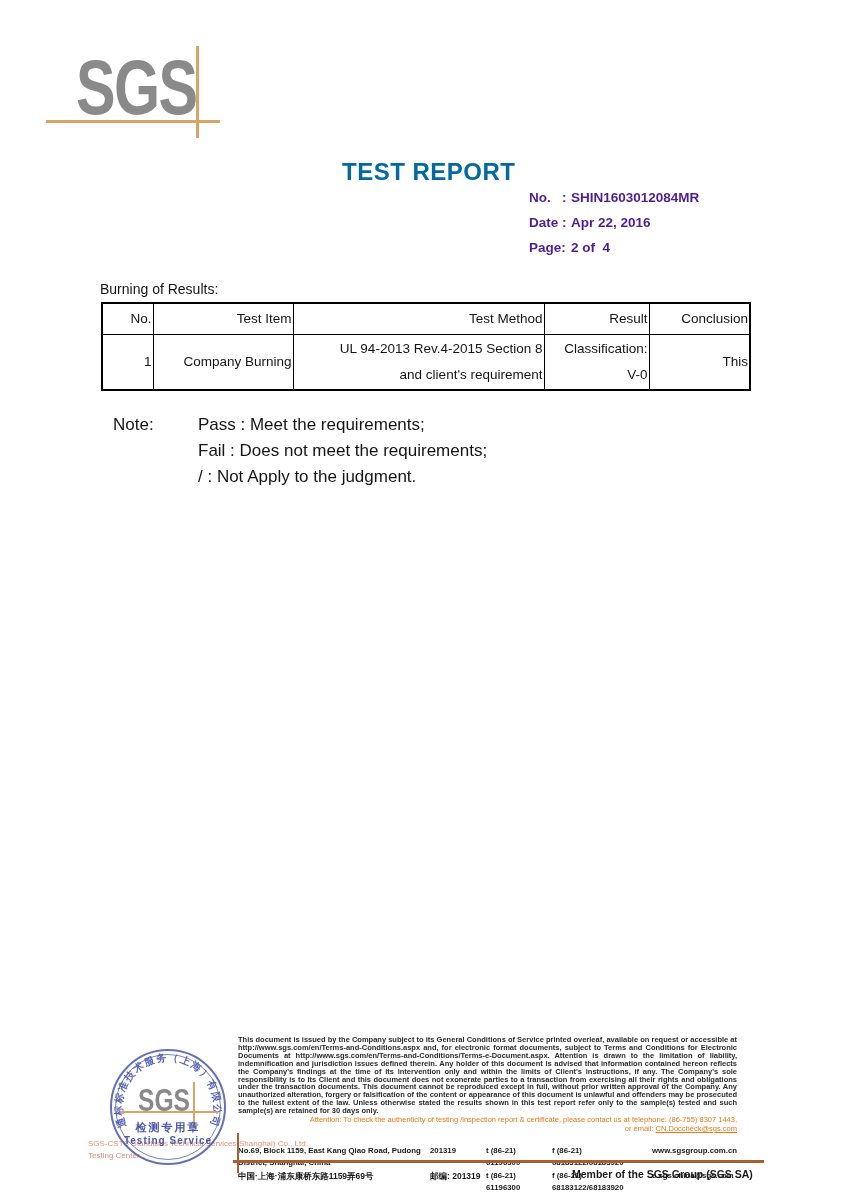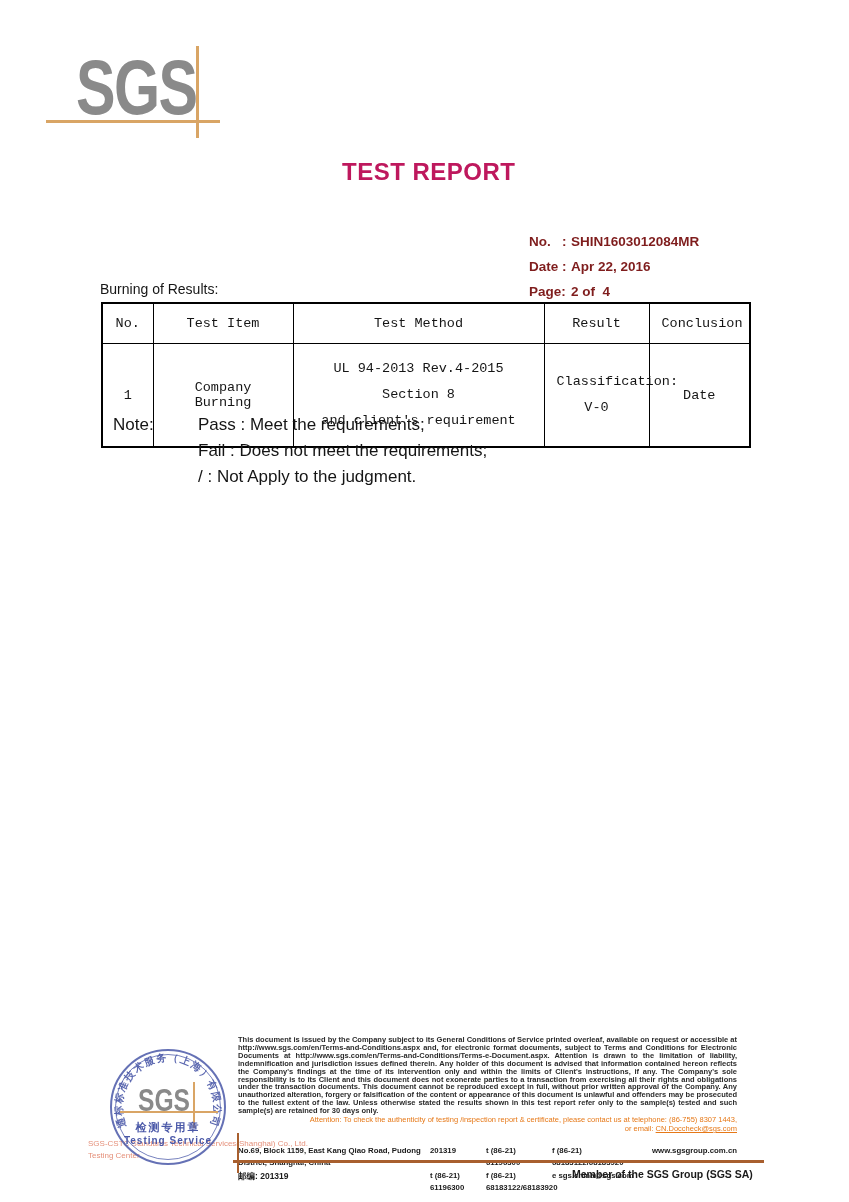"TEST REPORT" .title { color: #be185d -> #0369a1 }
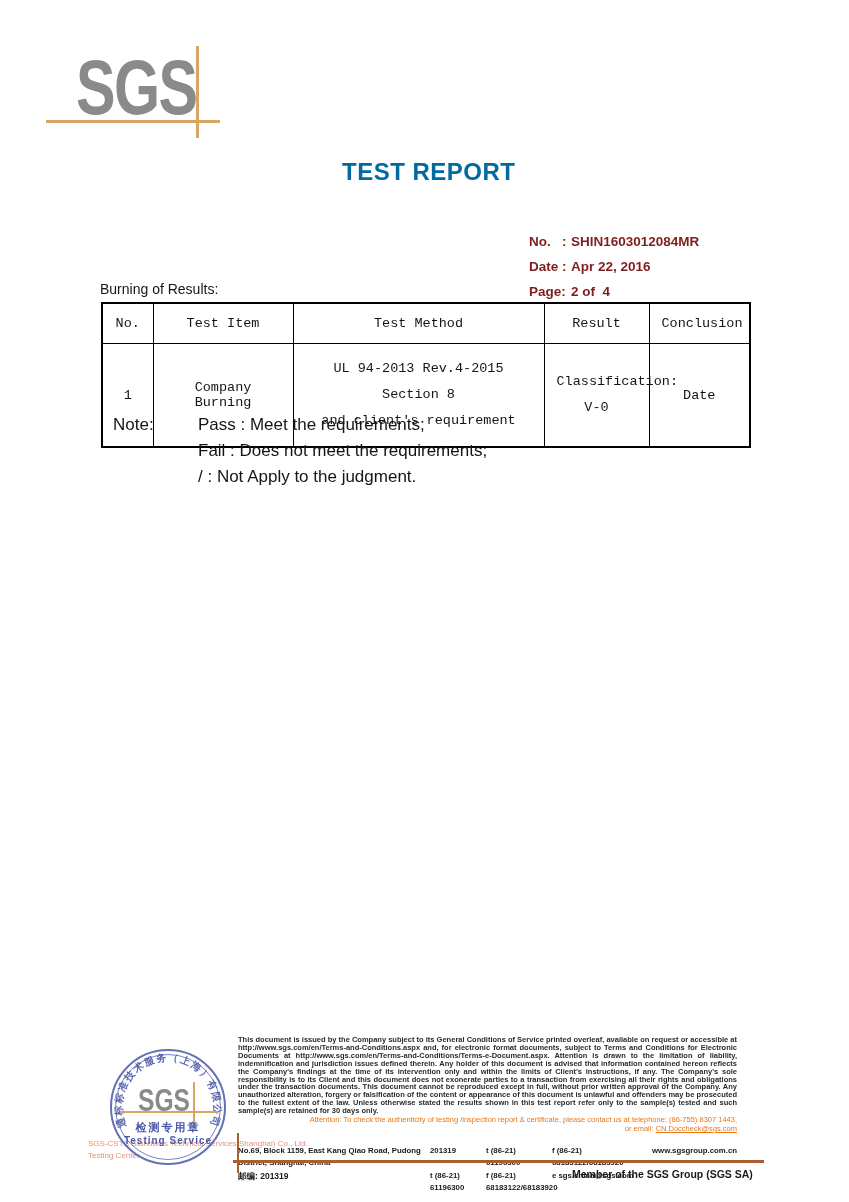"No. :" .info { color: #7f1d1d -> #4c1d95; margin-top: 44px -> none }
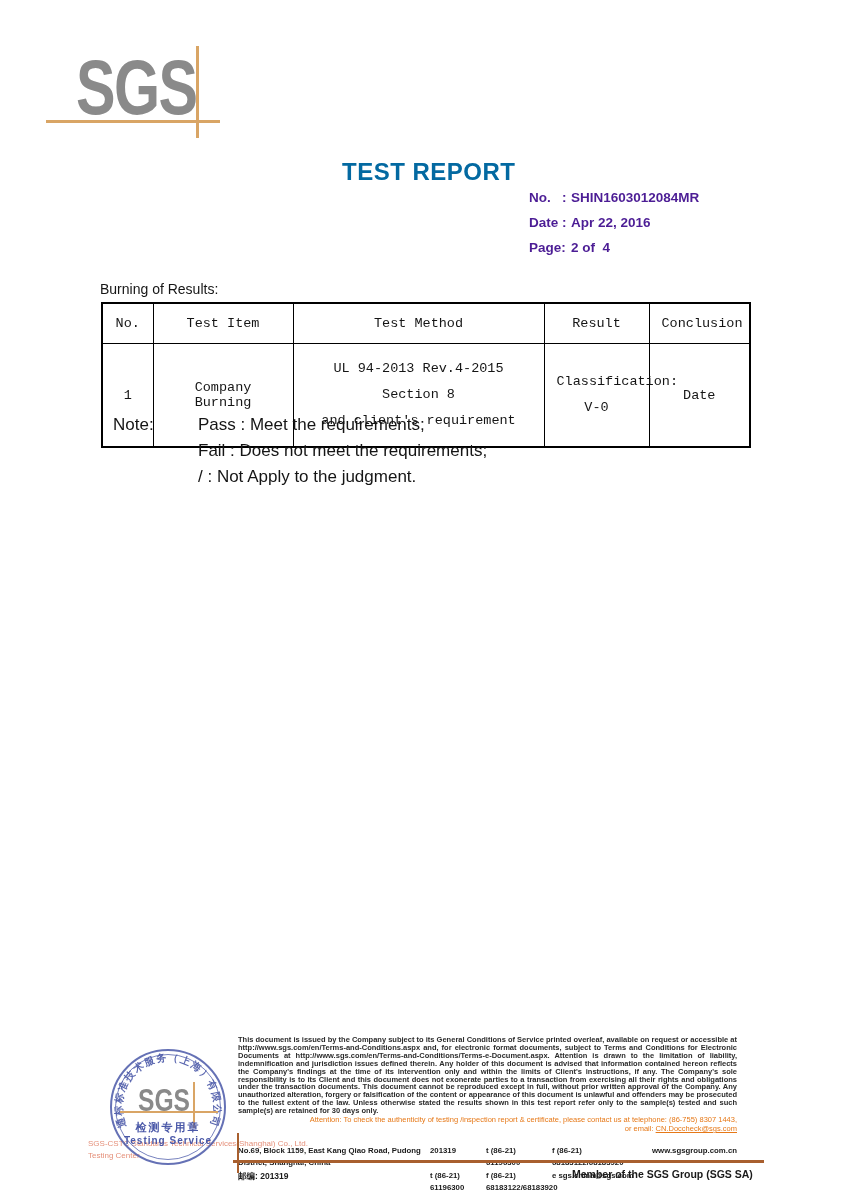"No." .results-table th,.results-table td { font-family: Liberation Mono, monospace -> none; padding: 12px -> 1px; text-align: center -> right }
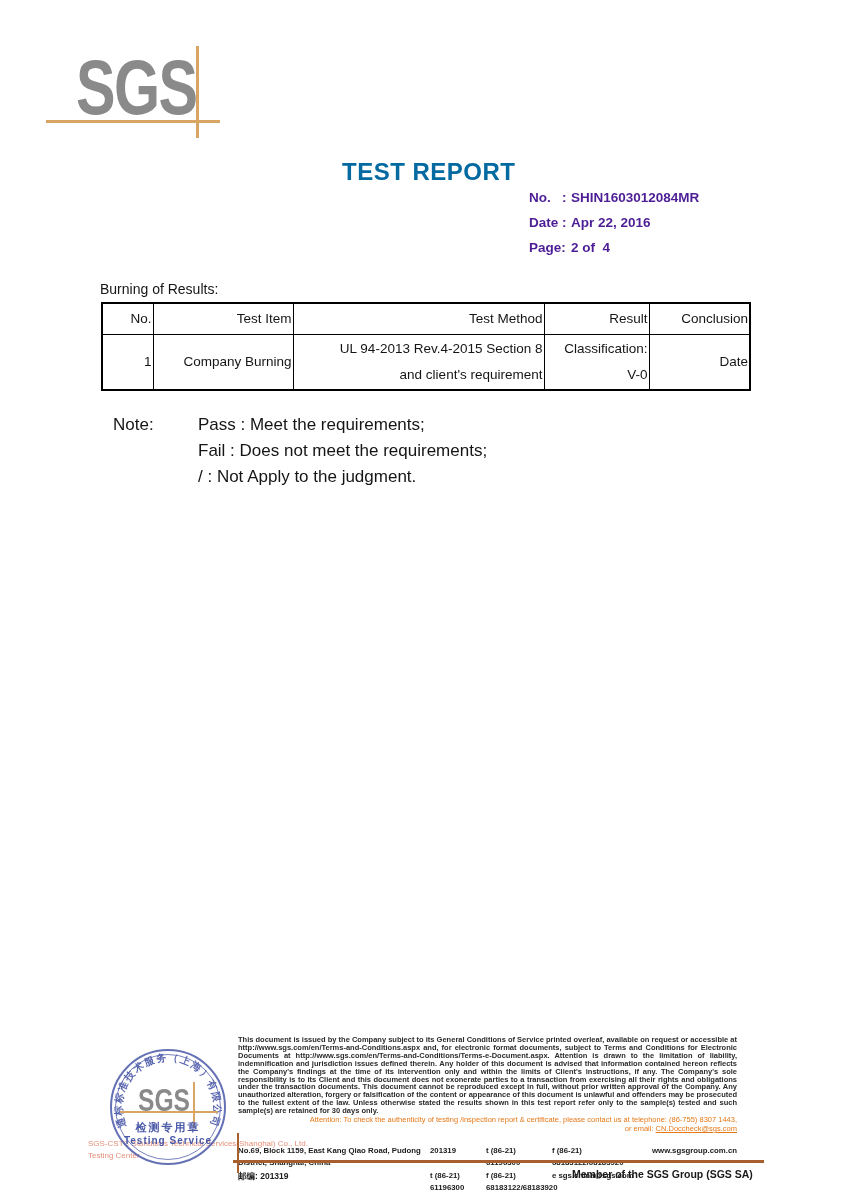"Date" td { text: Date -> This }
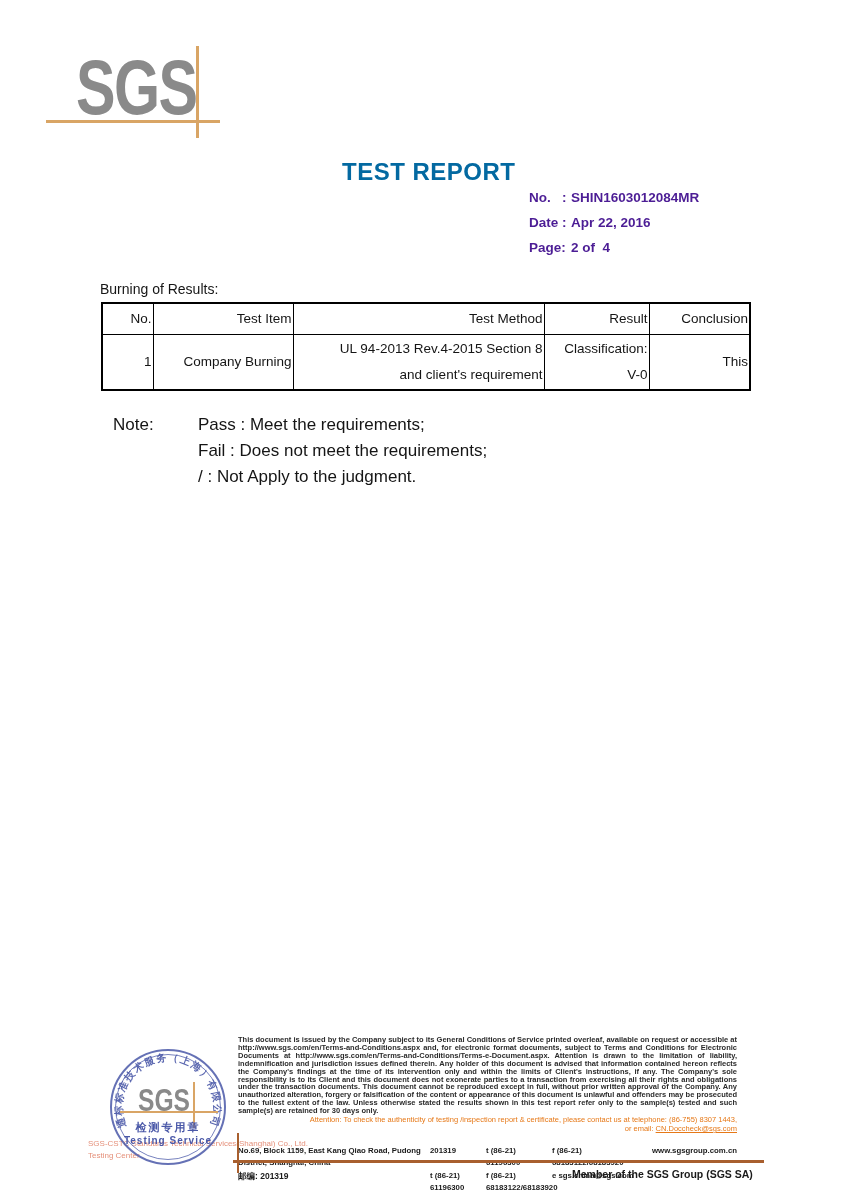"中国·上海·浦东康桥东路1159弄69号" div.cjk { html: none -> <div>中国·上海·浦东康桥东路1159弄69号</div> }
